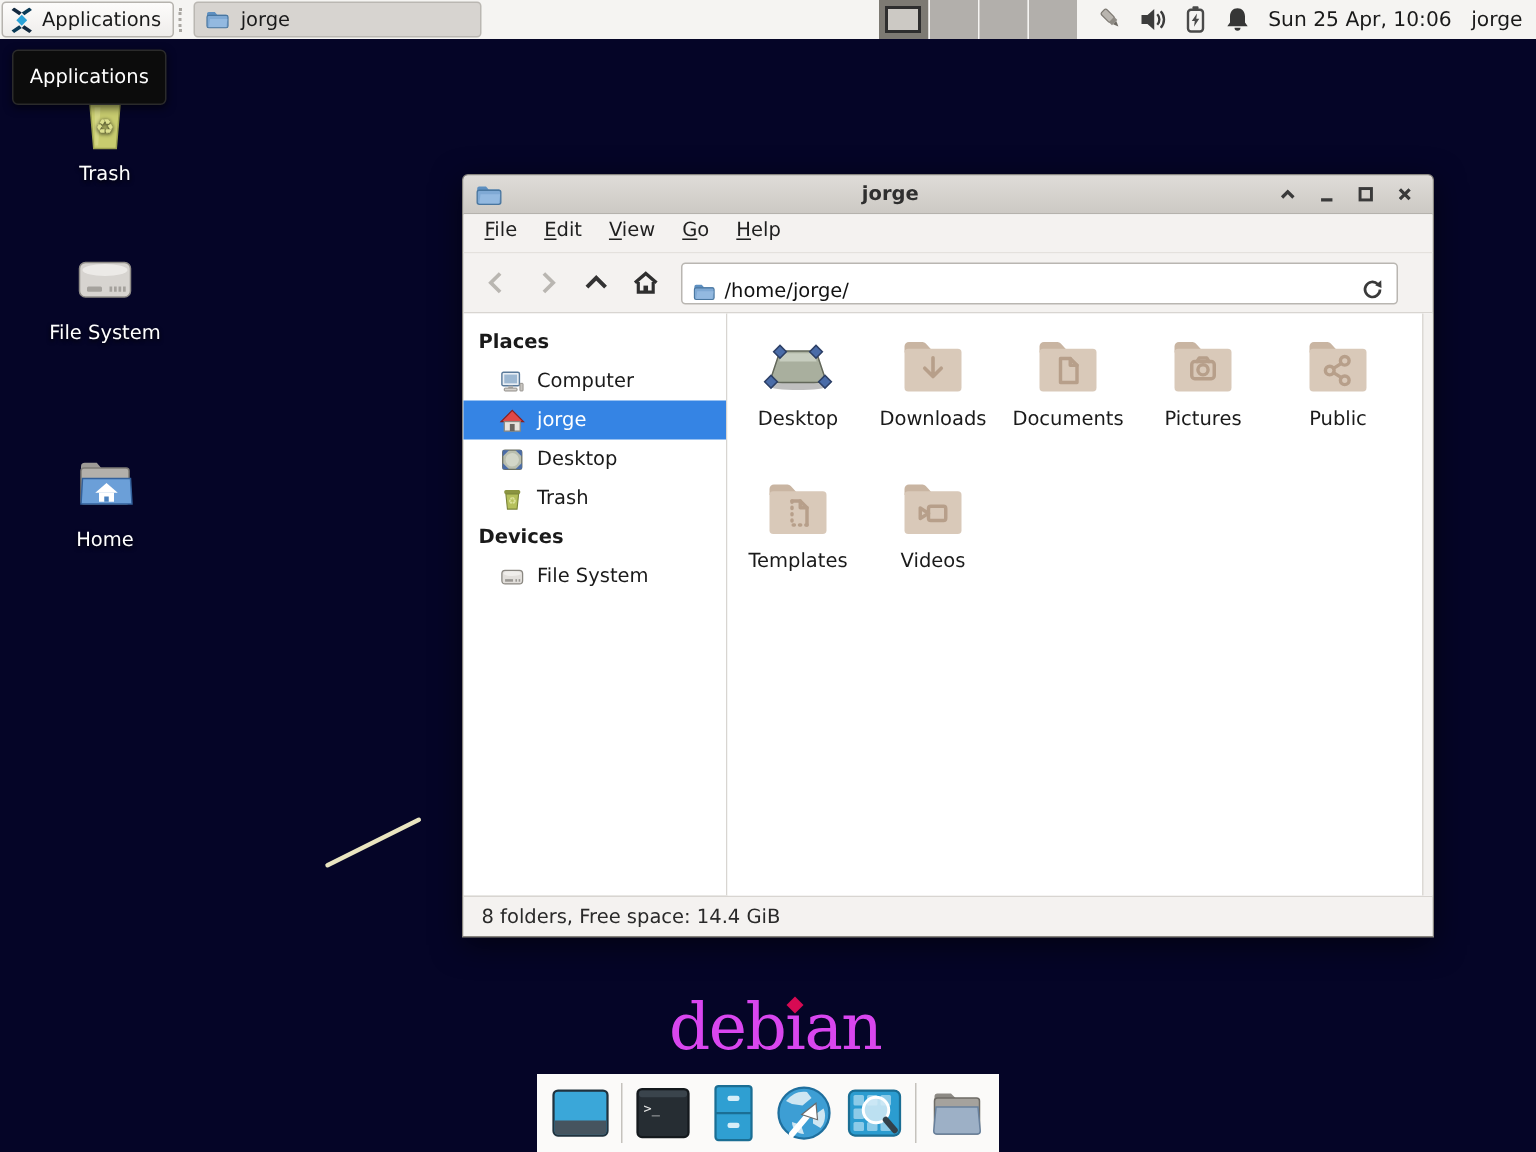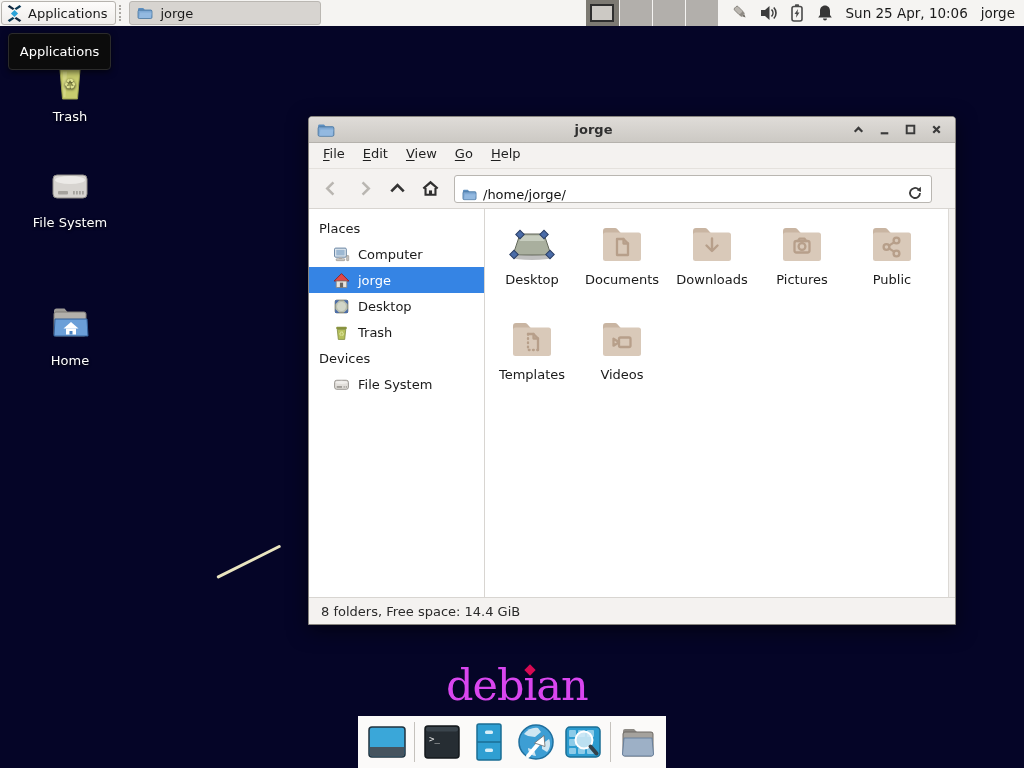"Places" .side-header { font-weight: normal -> bold }
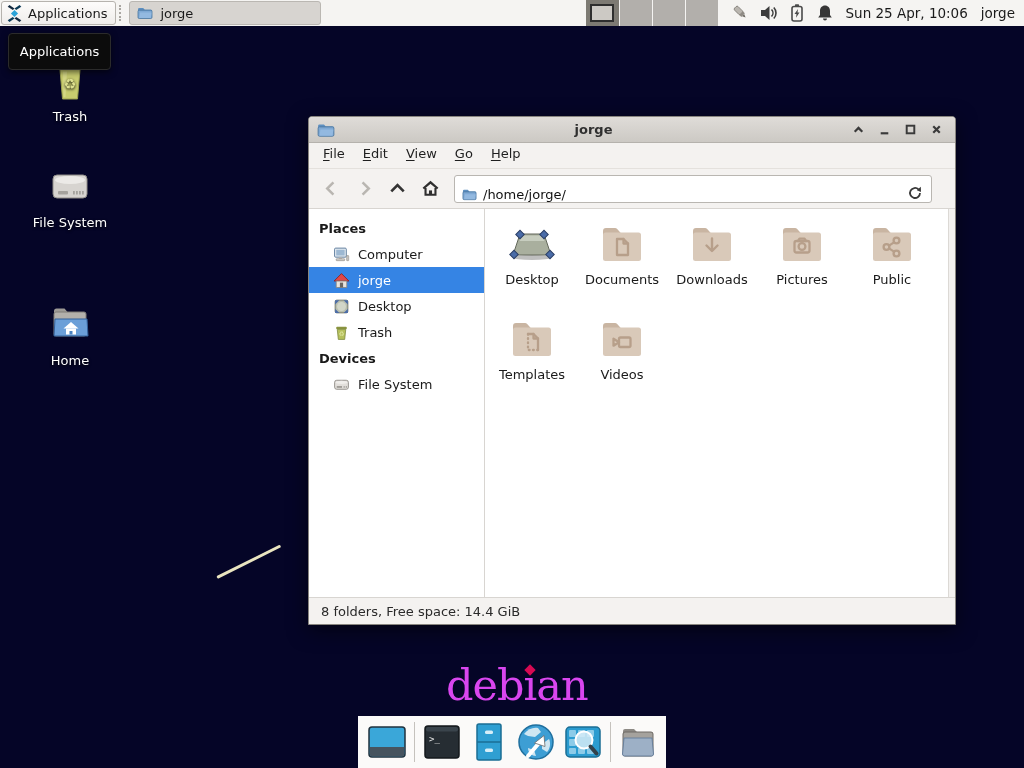"Documents" div.fcell { order: before "Downloads" -> after "Downloads" }
